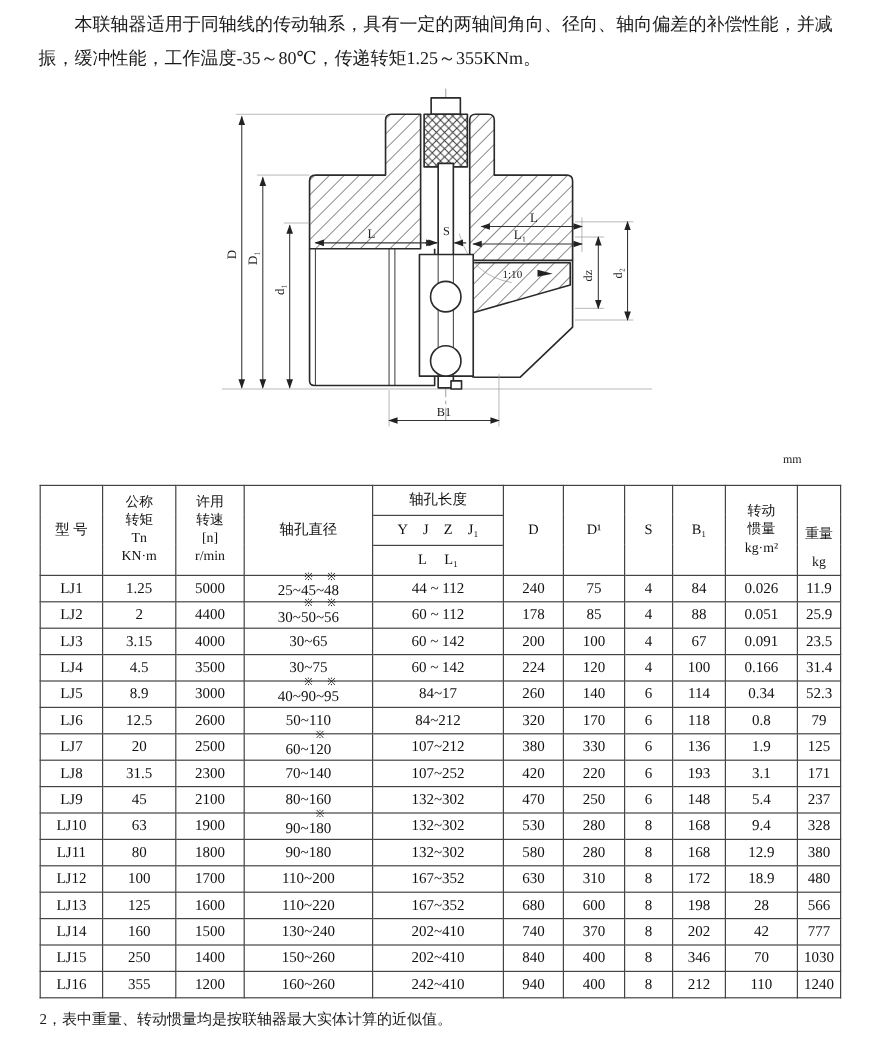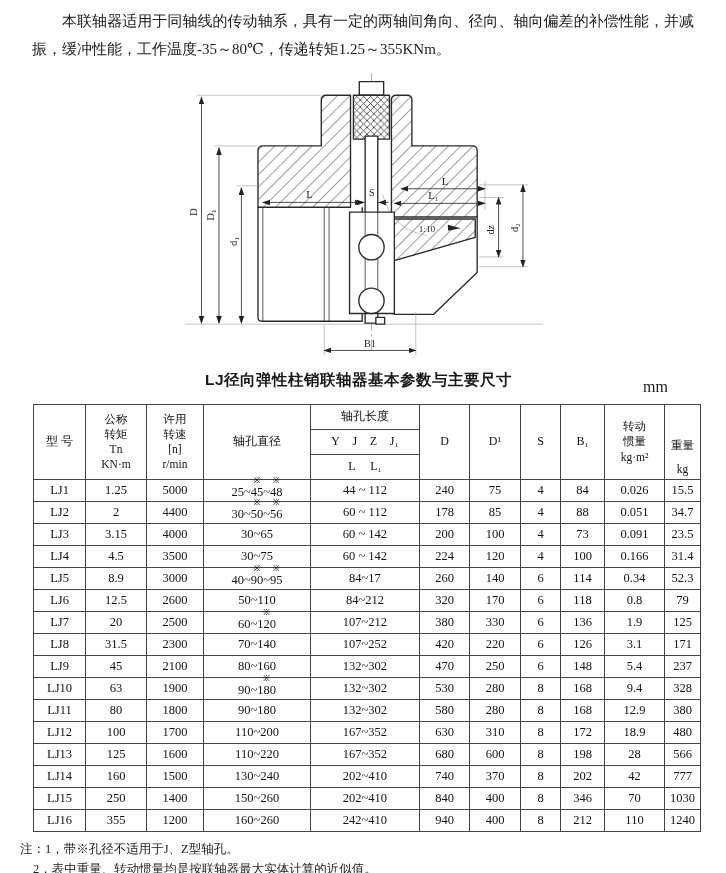"LJ径向弹性柱销联轴器基本参数与主要尺寸" span.title { html: <span>LJ径向弹性柱销联轴器基本参数与主要尺寸</span> -> none }
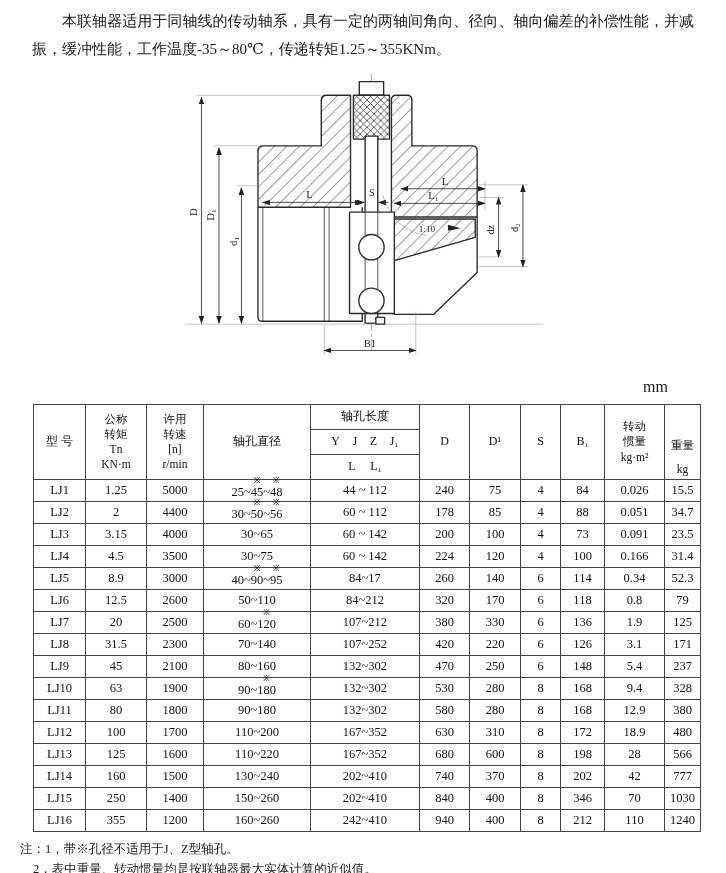"mm" .caption .unit { font-size: 16px -> 10px }
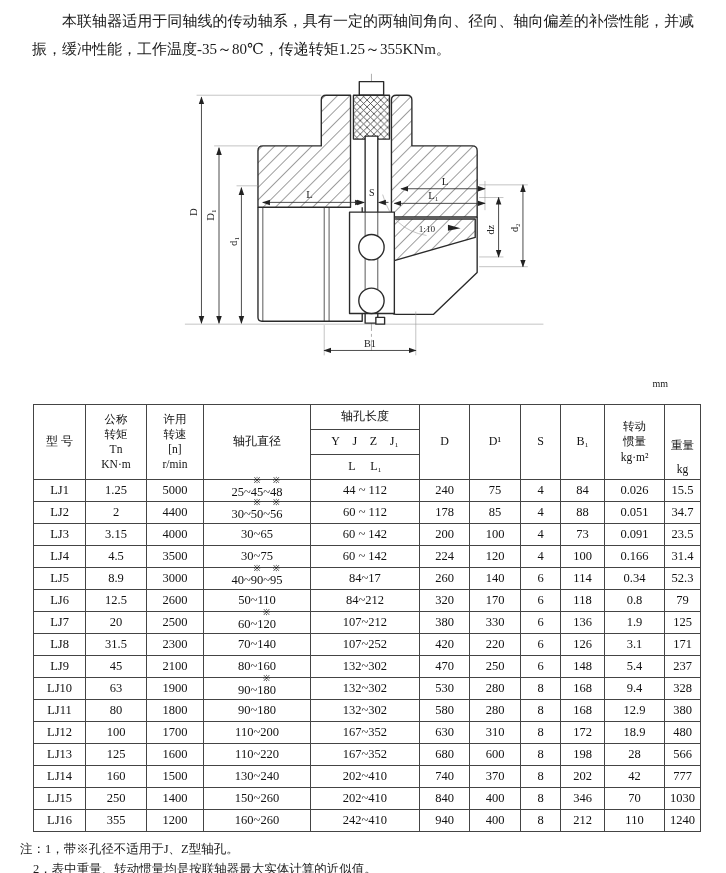"15.5" td { text: 15.5 -> 11.9 }
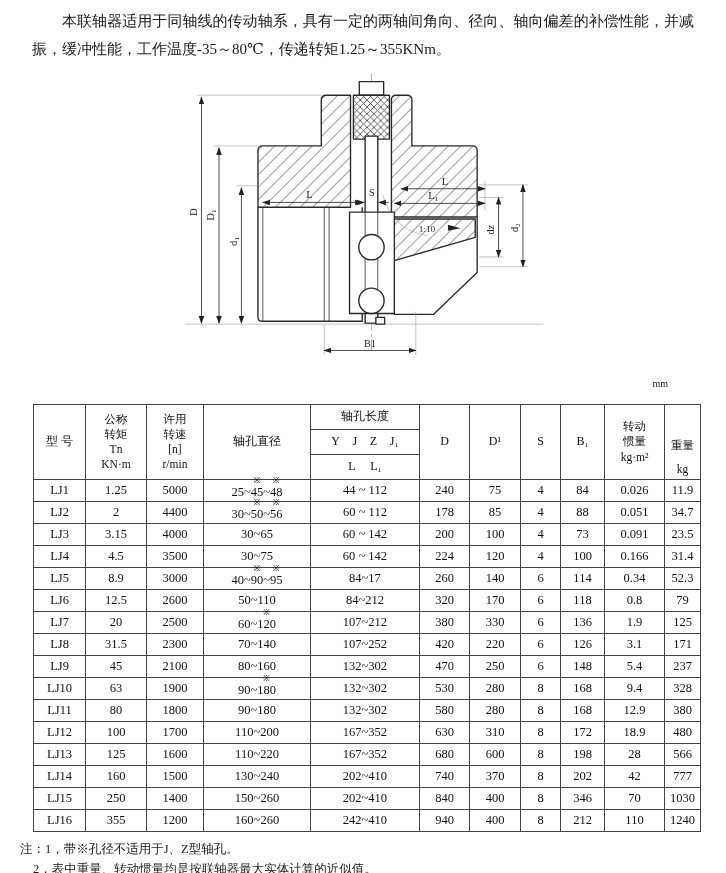"34.7" td { text: 34.7 -> 25.9 }
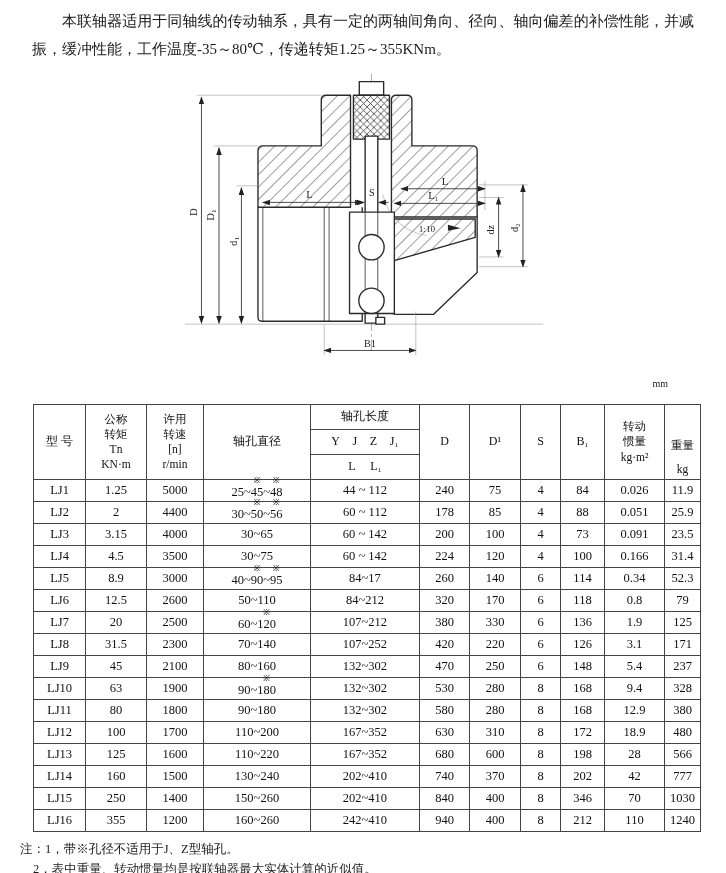"73" td { text: 73 -> 67 }
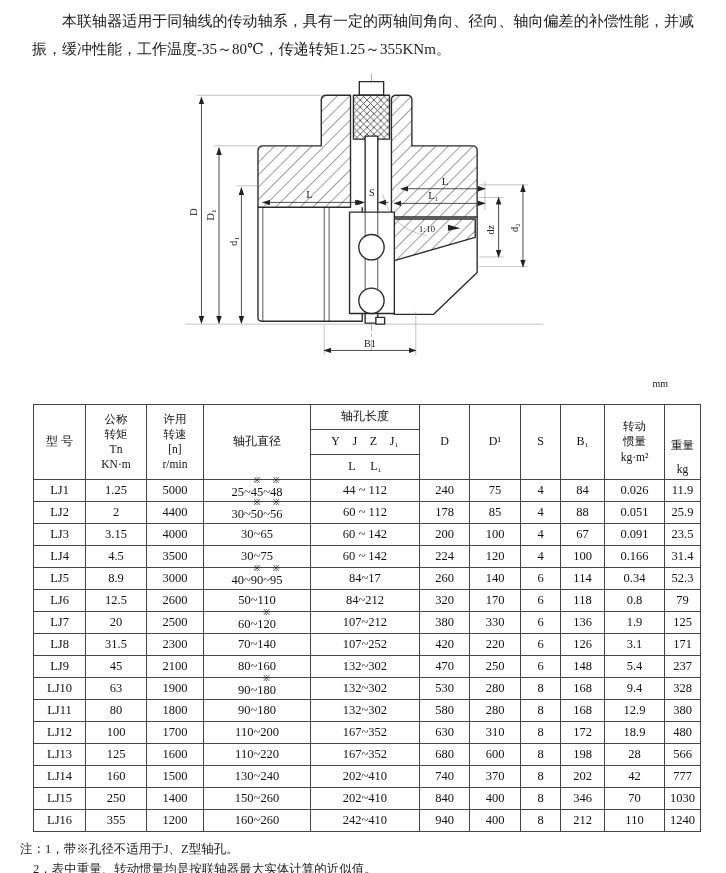"126" td { text: 126 -> 193 }
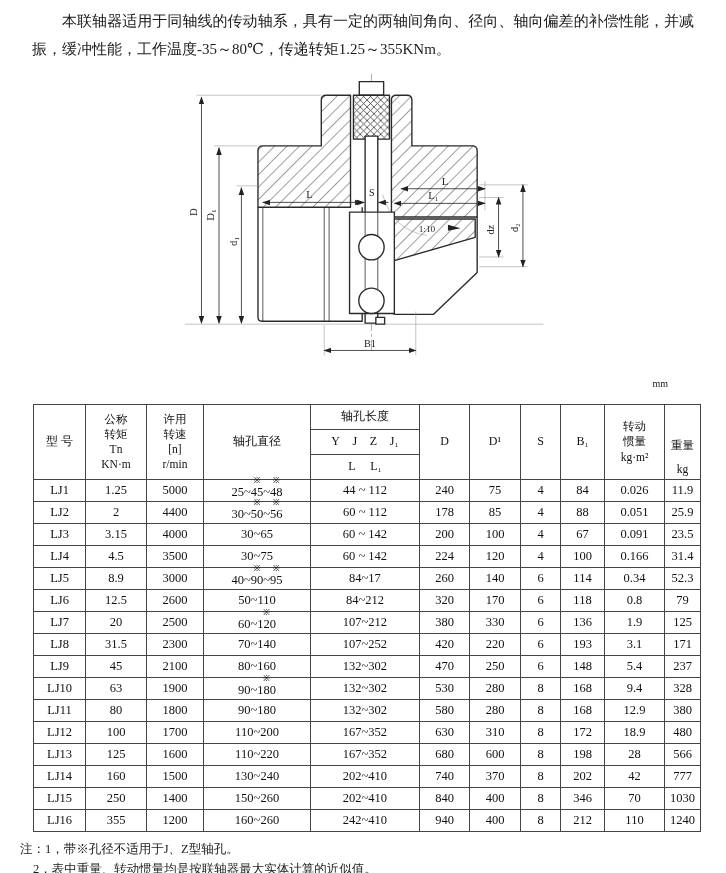"注：1，带※孔径不适用于J、Z型轴孔。" div.n1 { html: <div>注：1，带※孔径不适用于J、Z型轴孔。</div> -> none }
